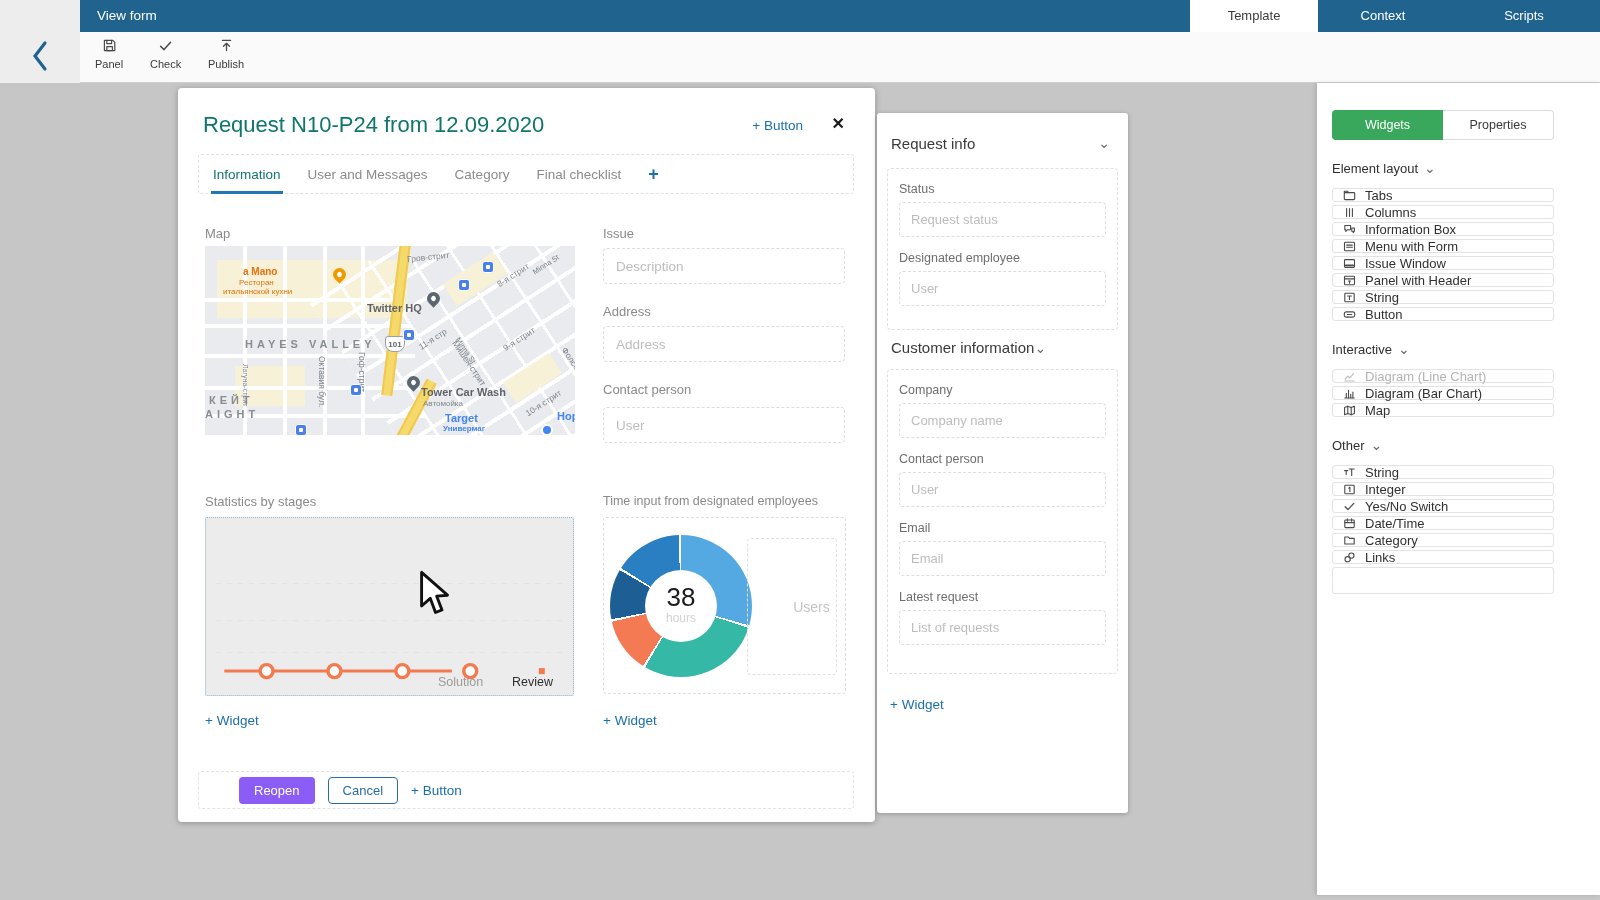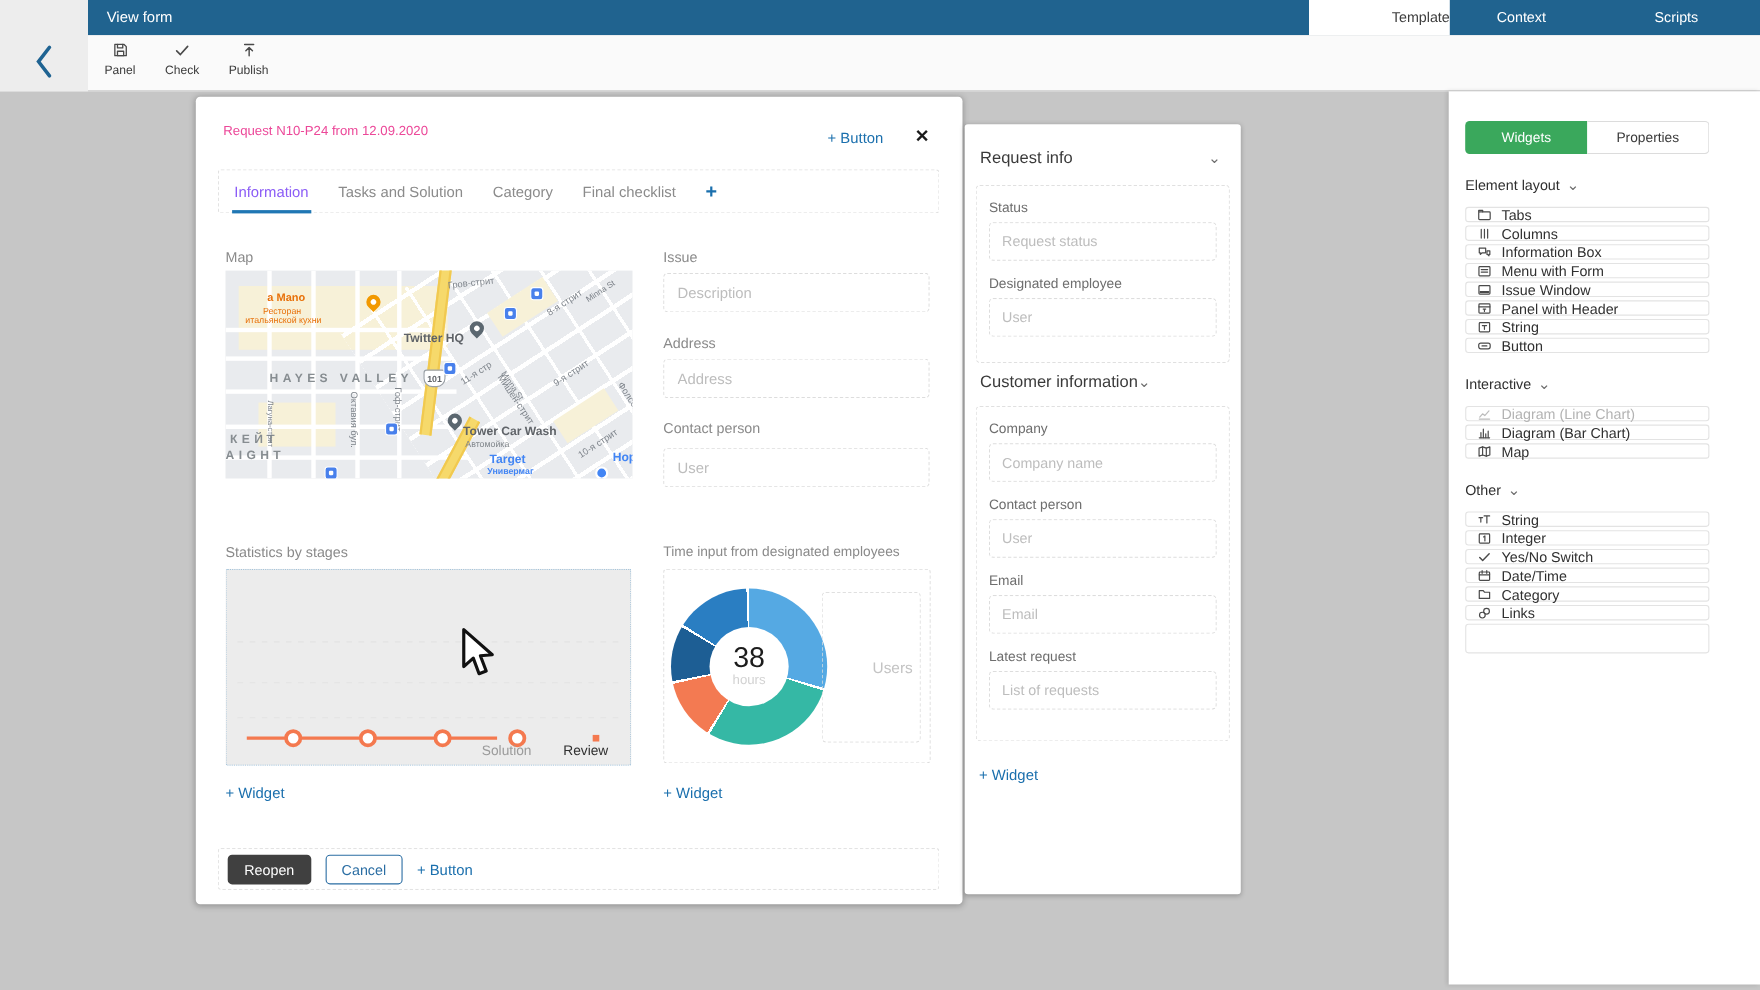"Template" .top-tab.active { text-align: right -> none }
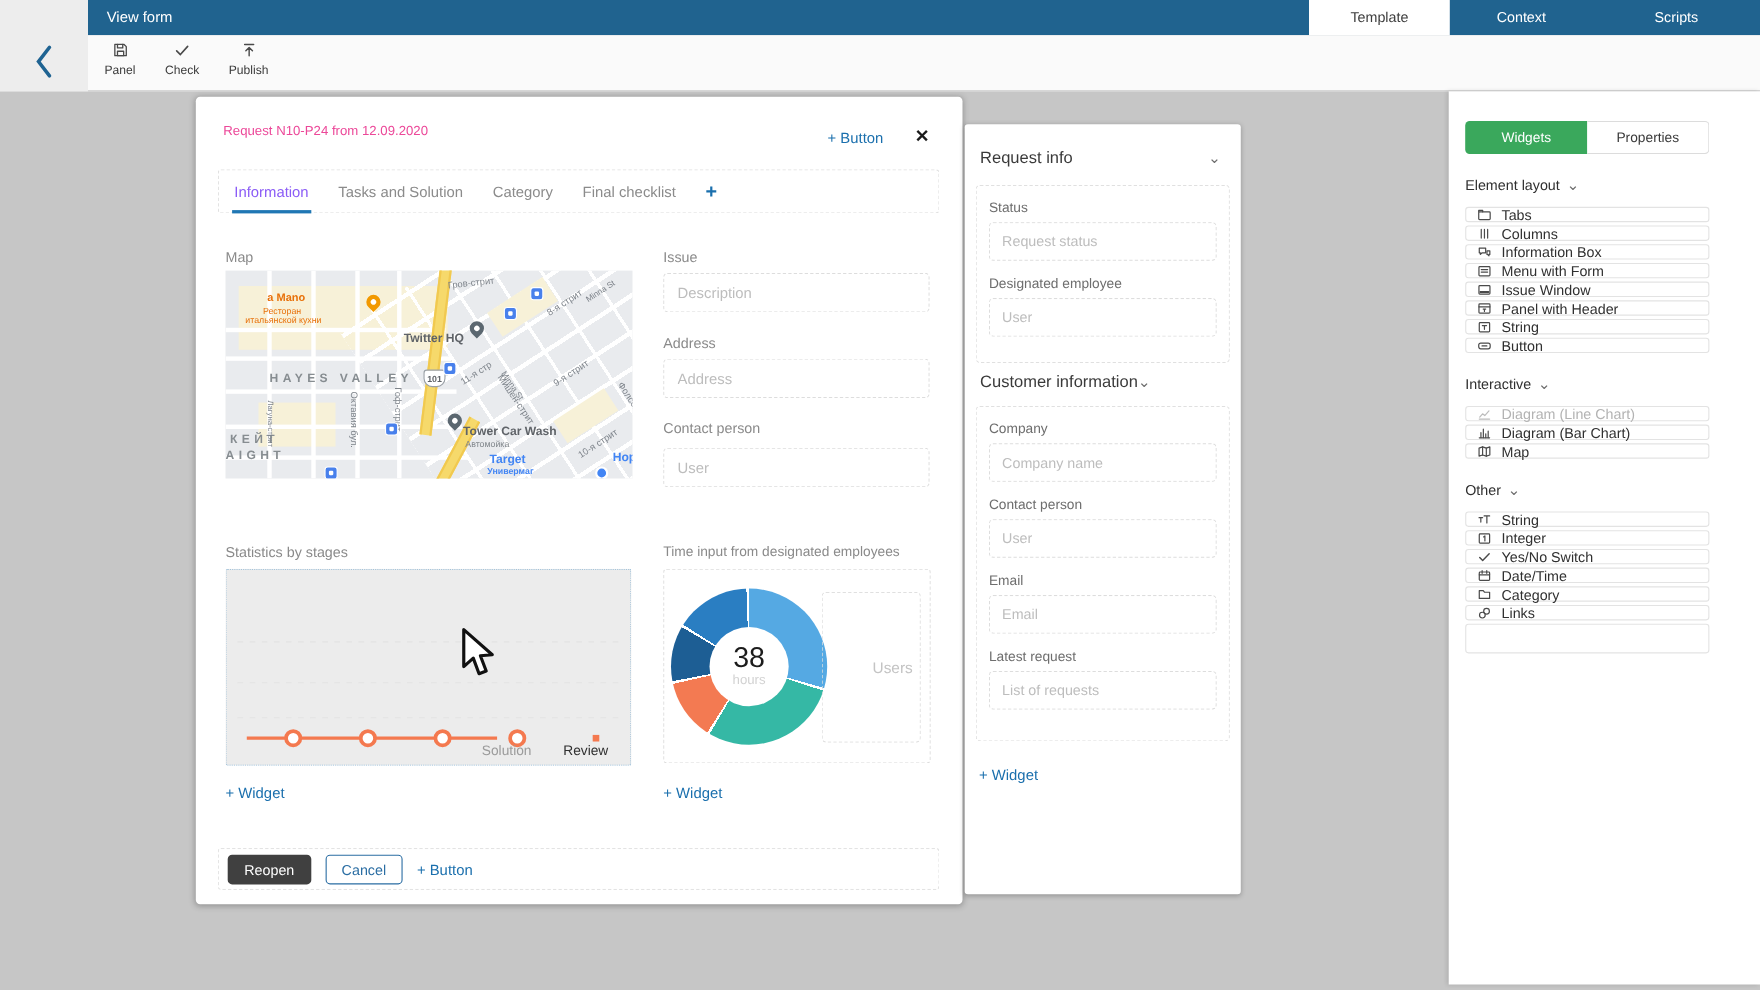"Request N10-P24 from 12.09.2020" .modal-title { color: #ec4899 -> #0f766e; font-size: 12px -> 22px }
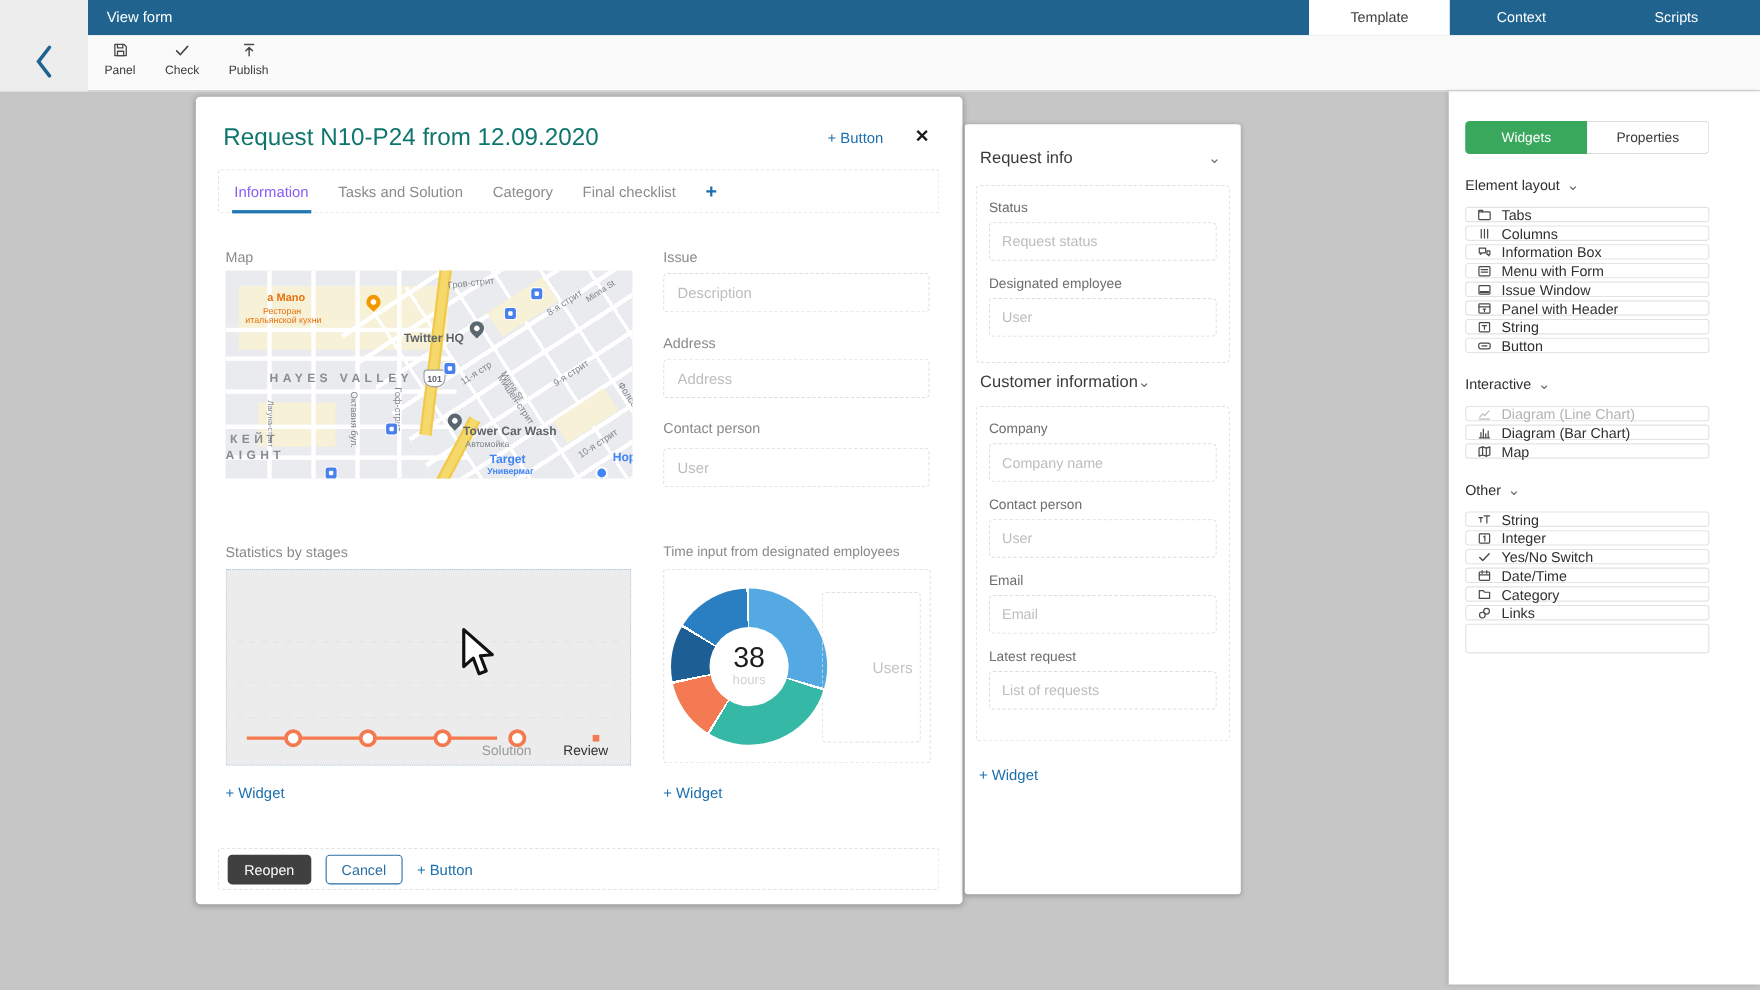"Information" .ftab.active { color: #8b5cf6 -> #0f766e }
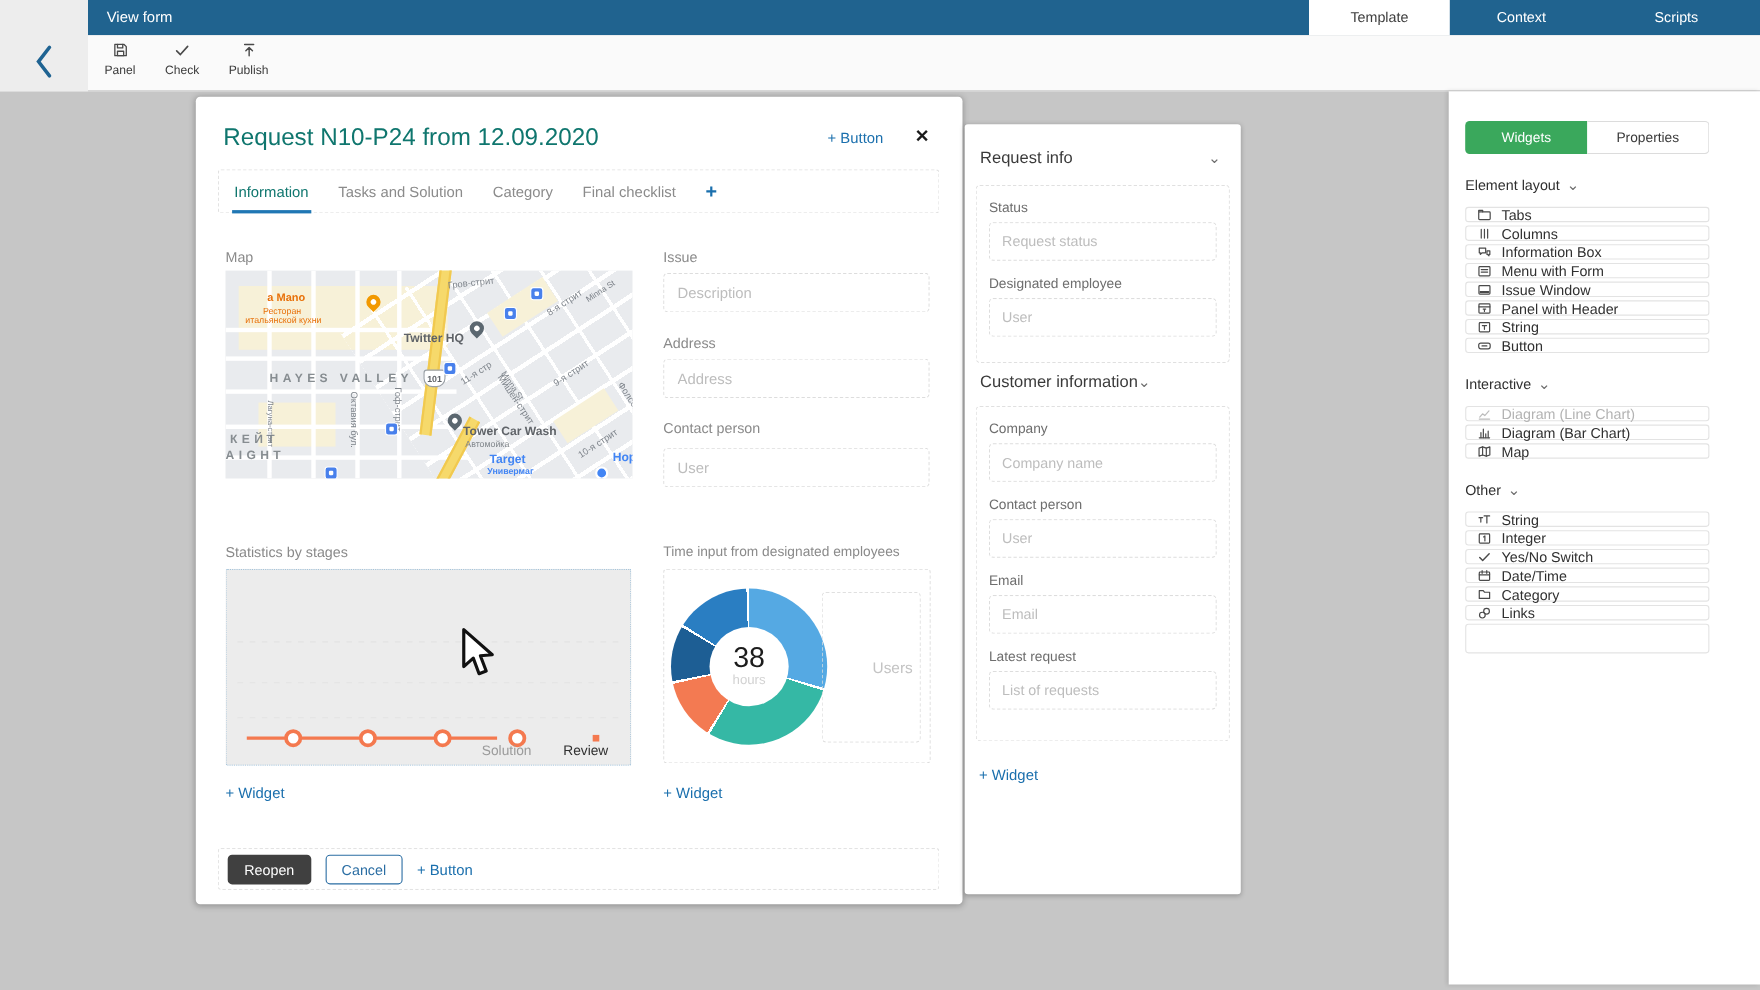"Tasks and Solution" span.ftab { text: Tasks and Solution -> User and Messages }
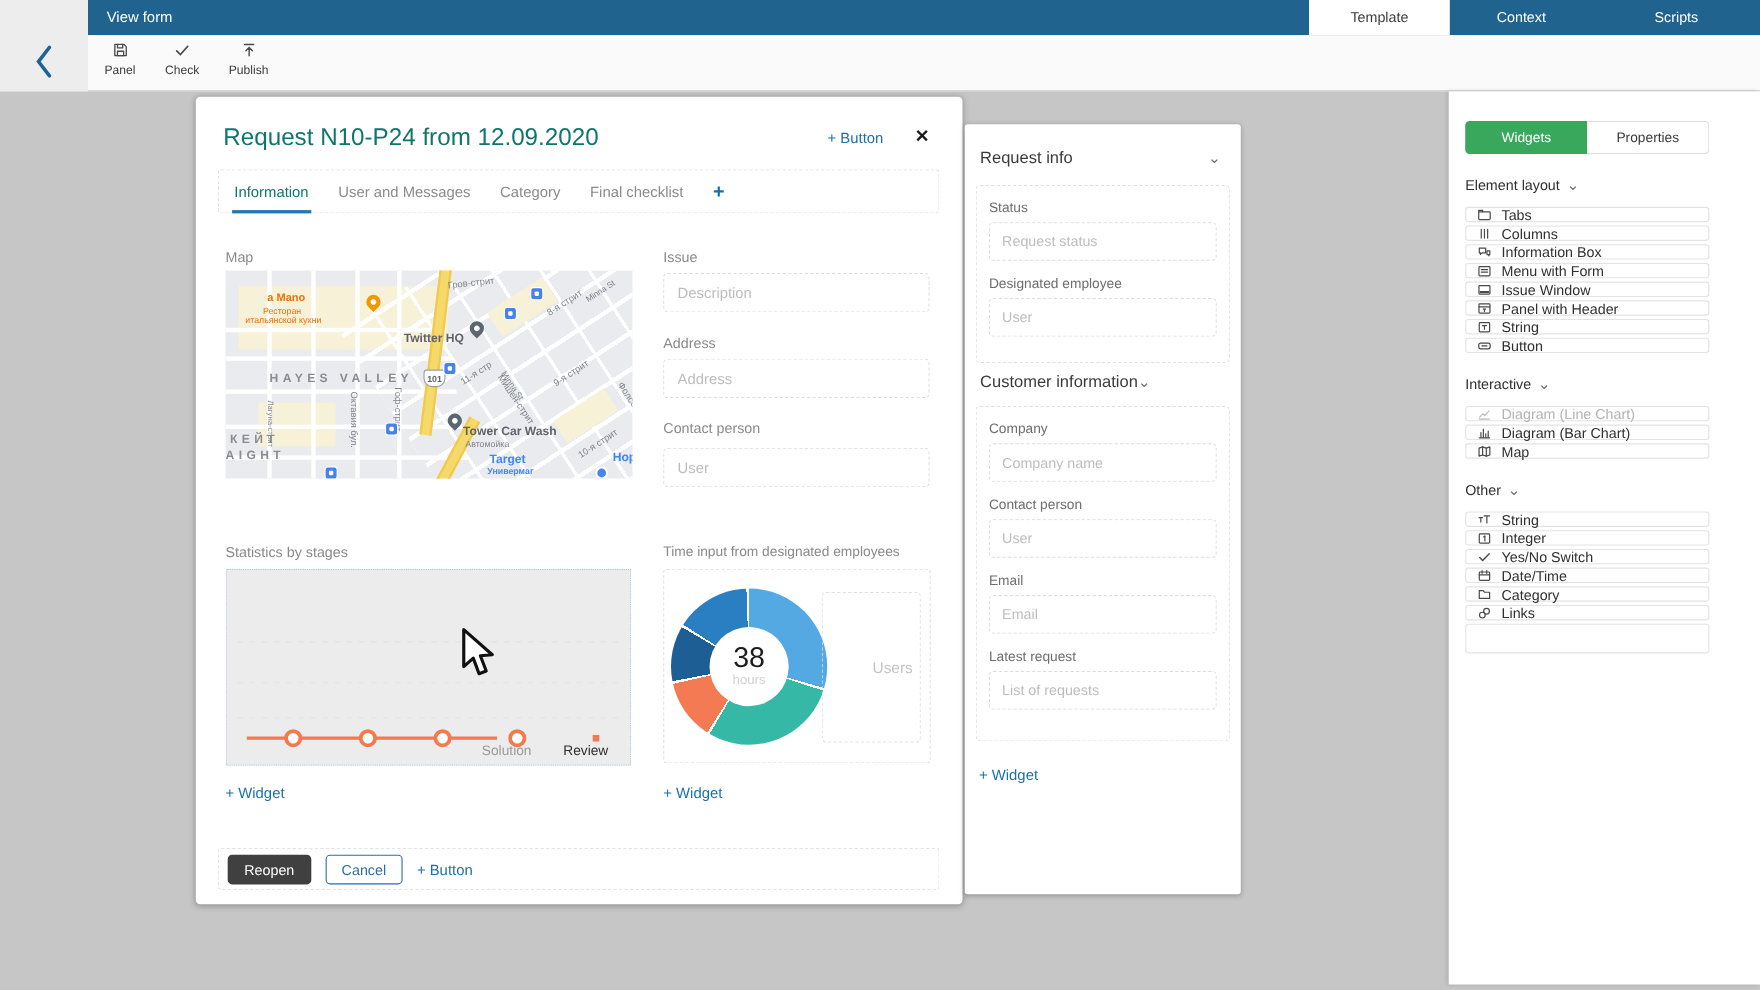"Reopen" .btn-primary { background: #404040 -> #8b5cf6; margin-left: none -> 32px }
